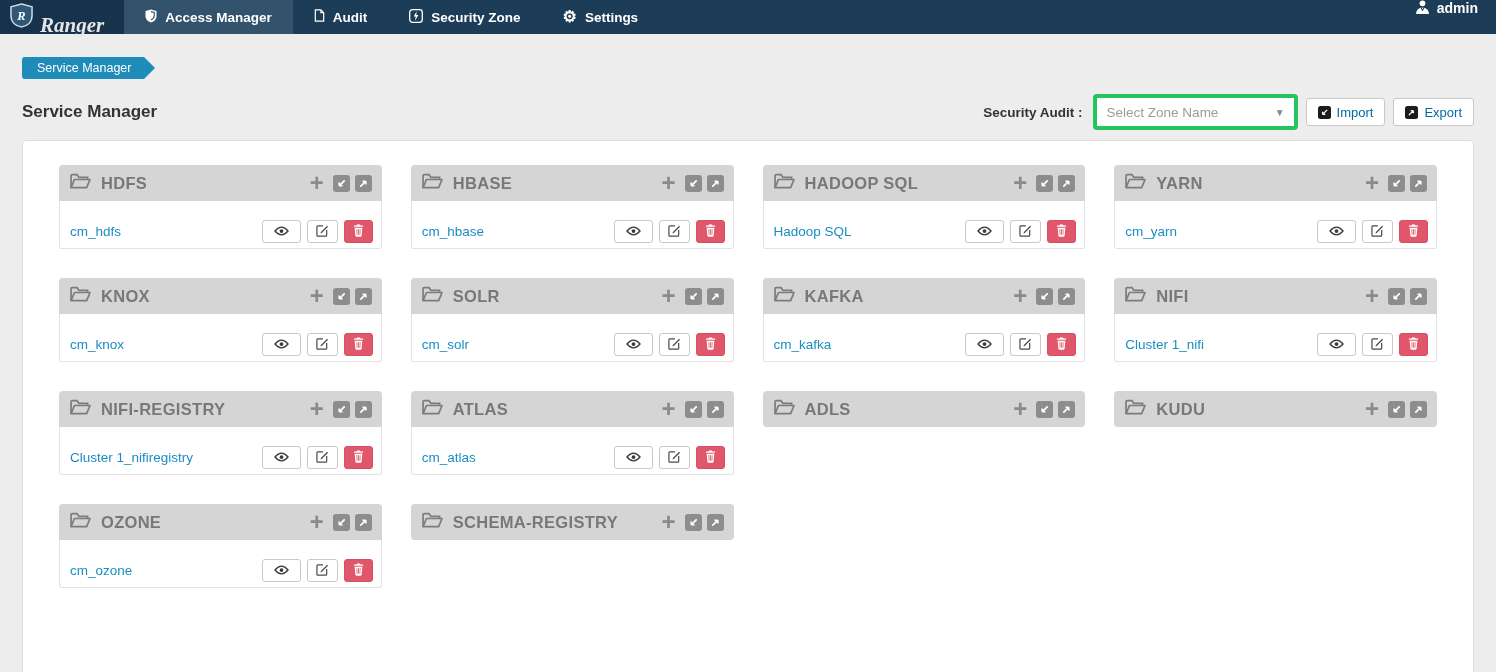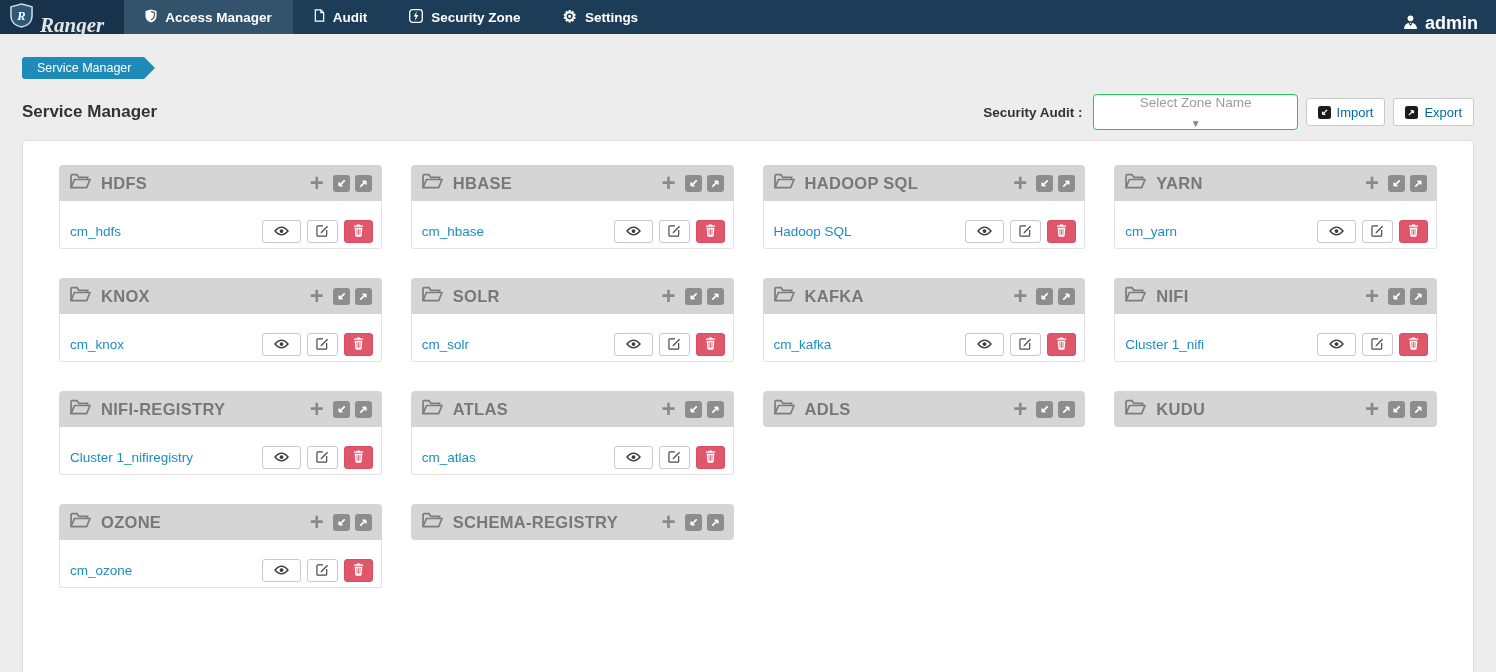"admin" .nav-user { align-items: flex-end -> flex-start; font-size: 18px -> 14px }
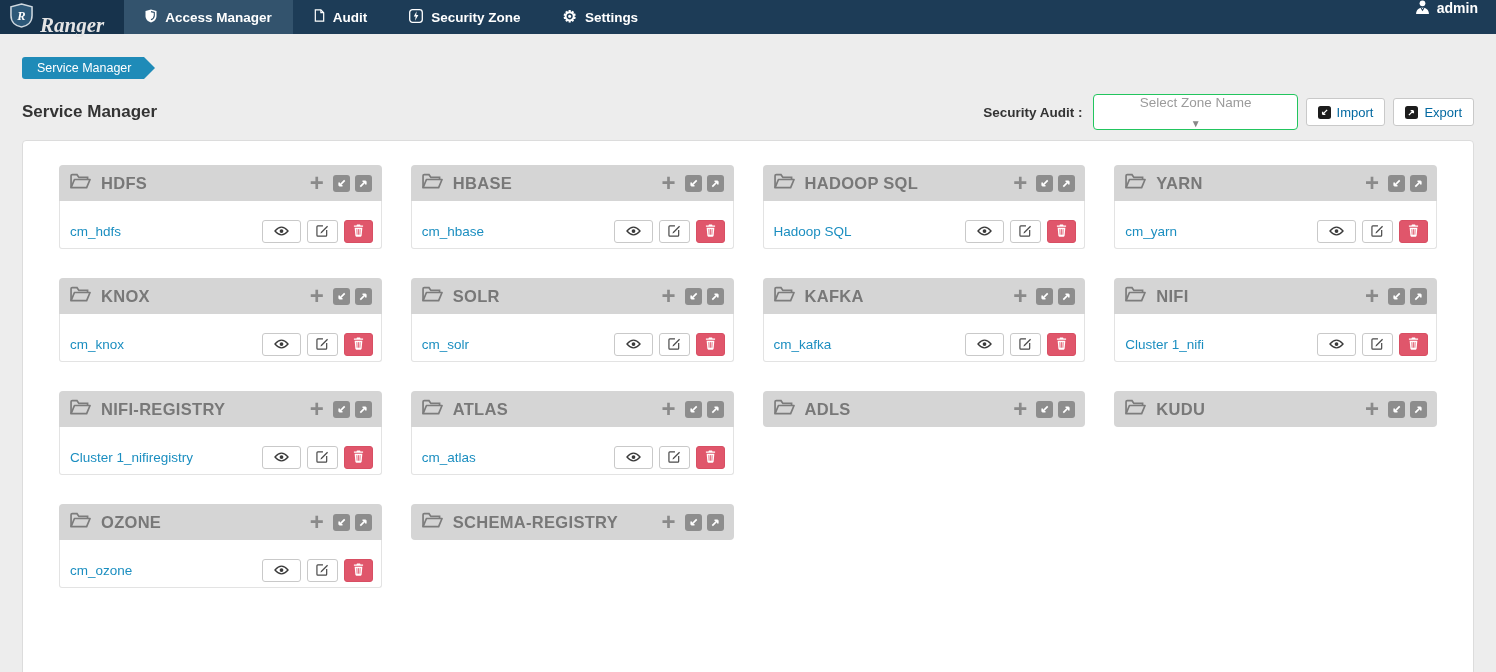"Select Zone Name" .zone-select { border: 1px solid #22c55e -> 4px solid #22c55e; flex-direction: column -> none }
